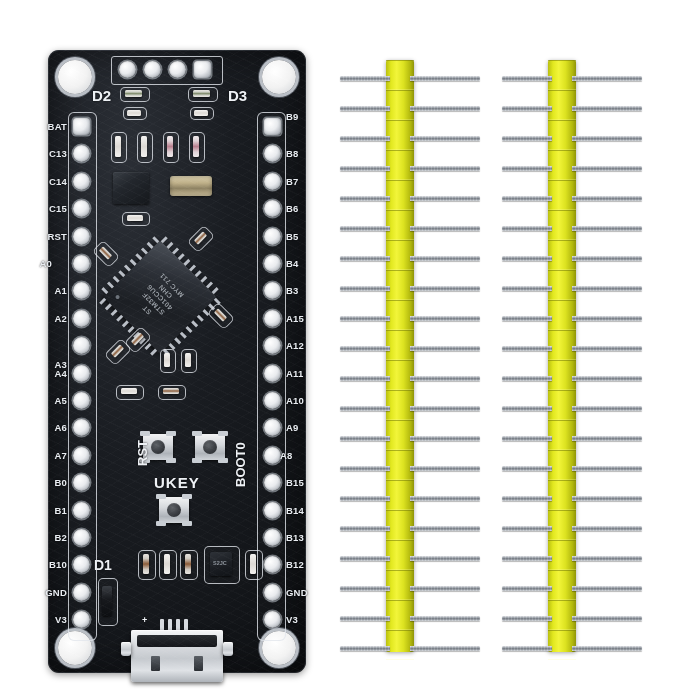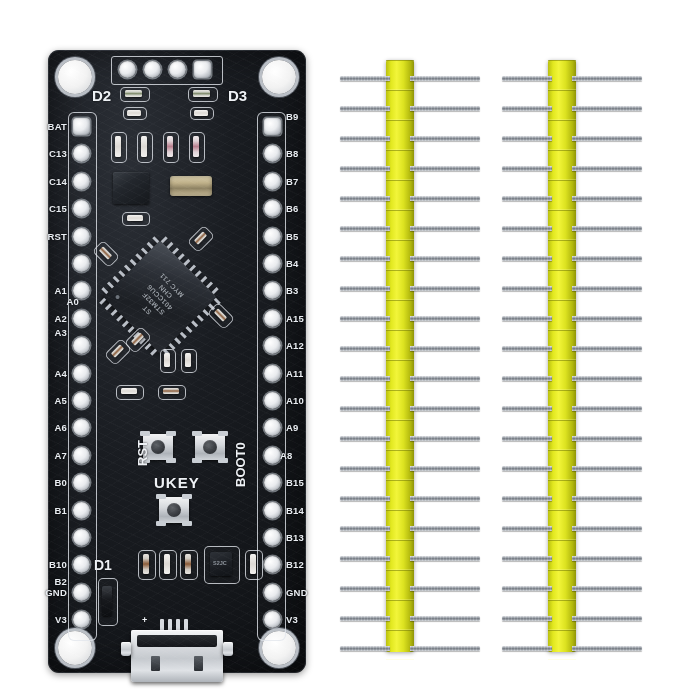"A0" div.pinlbl { left: 47px -> 20px; margin-top: 38px -> none }
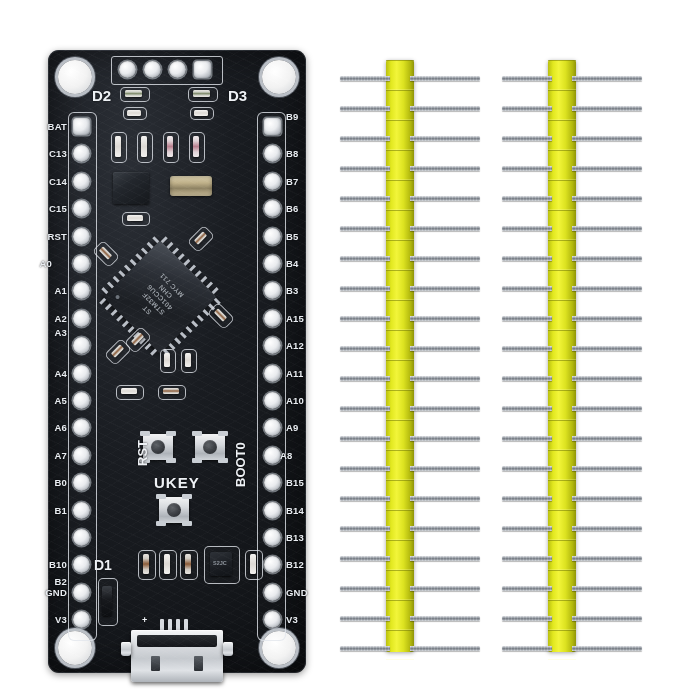"A3" div.pinlbl { top: 328px -> 360px }
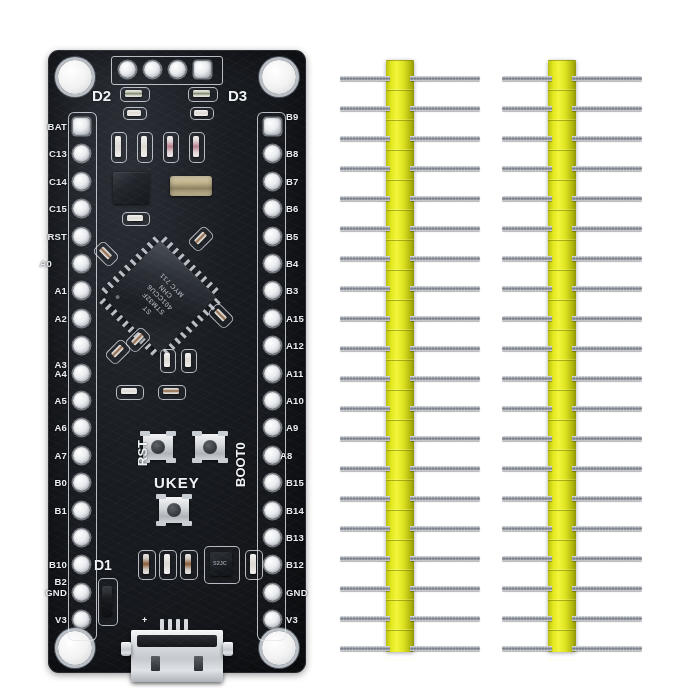"B2" div.pinlbl { margin-top: 44px -> none }
